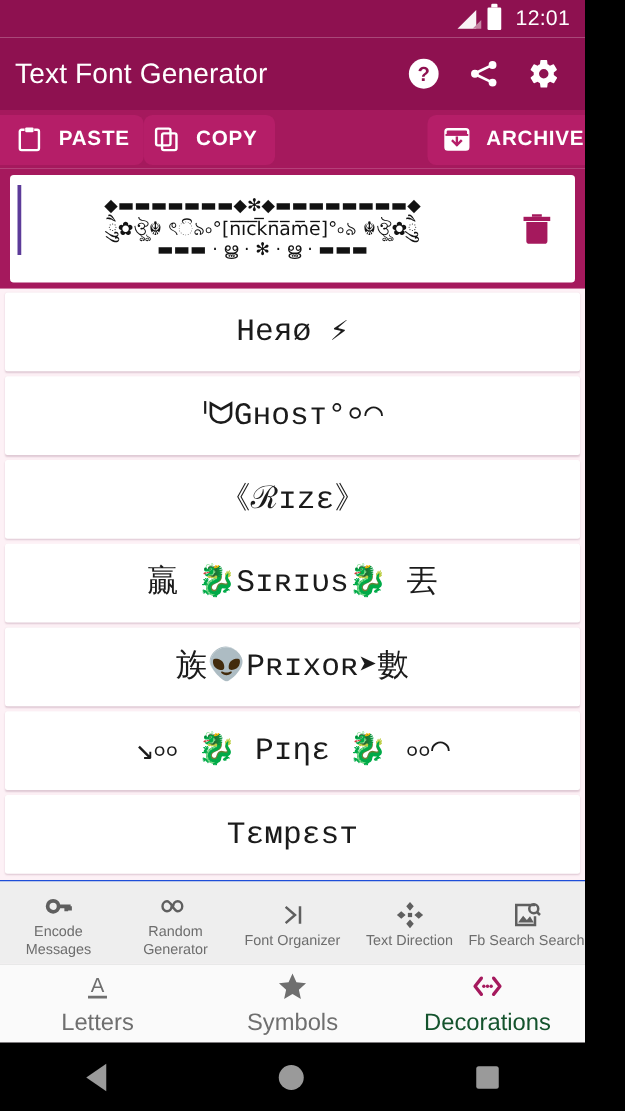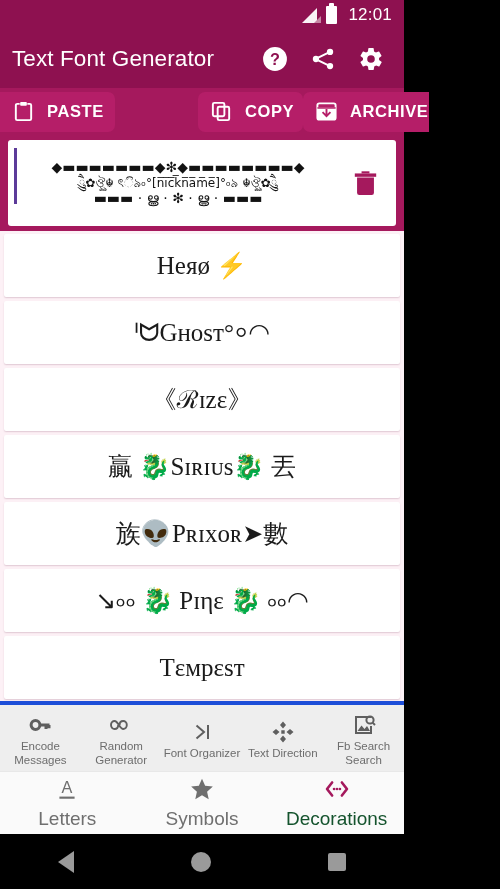"12:01" #app { width: 404px -> 468px }
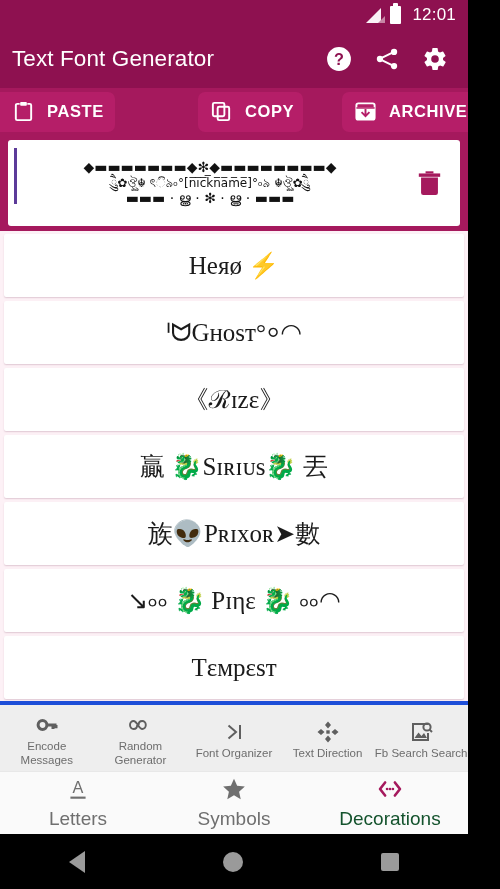"COPY" .act-copy { justify-content: flex-start -> flex-end; margin-left: 83px -> none }
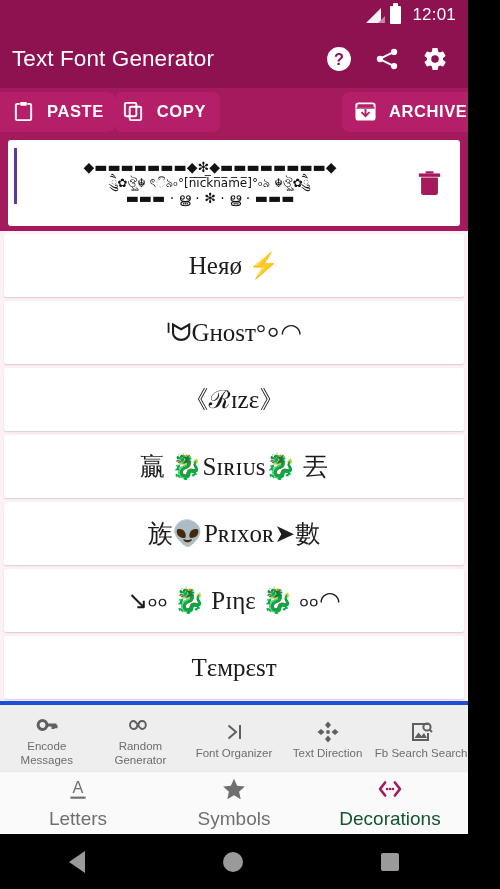"ཻུུ✿ঔৣ☬ ৎි৯৹°[n̅i̅c̅k̅n̅a̅m̅e̅]°৹৯" .deco-text .l2 { font-size: 12px -> 15px }
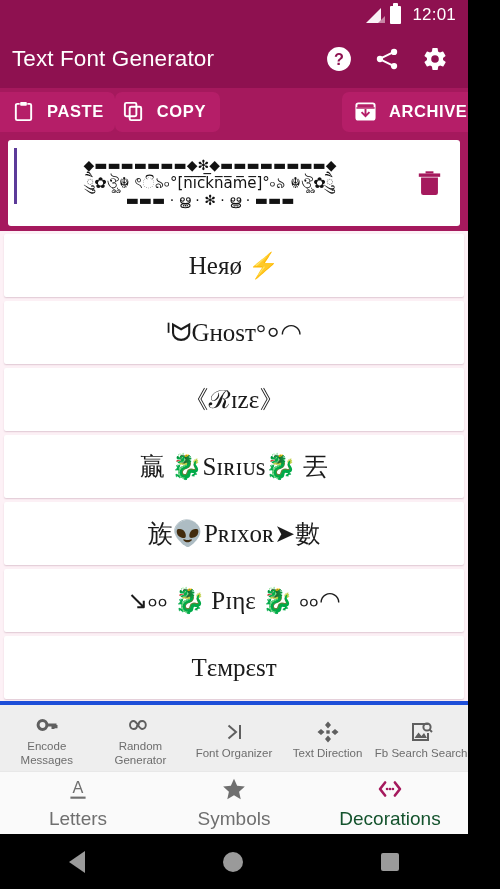"Heяø ⚡" .card-text { font-family: Liberation Serif, serif -> Liberation Mono, monospace }
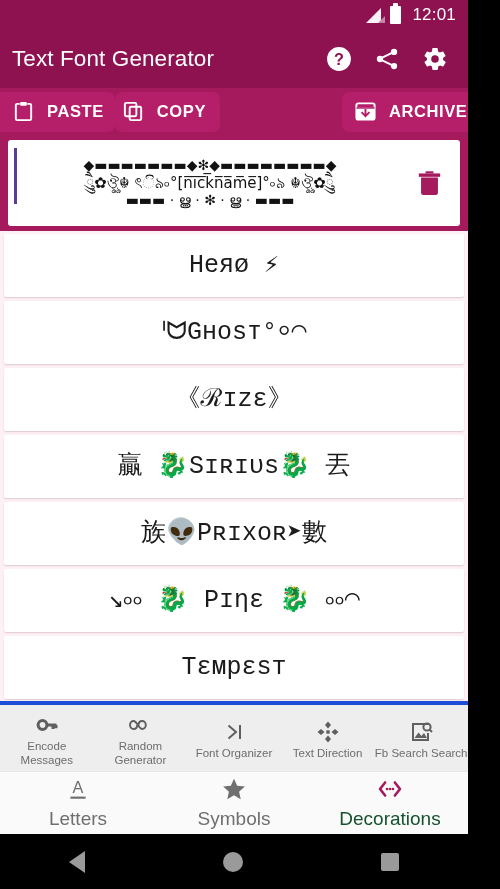"Encode" .feature-bar { border-top: 4px solid #1d4ed8 -> 1px solid #1d4ed8 }
